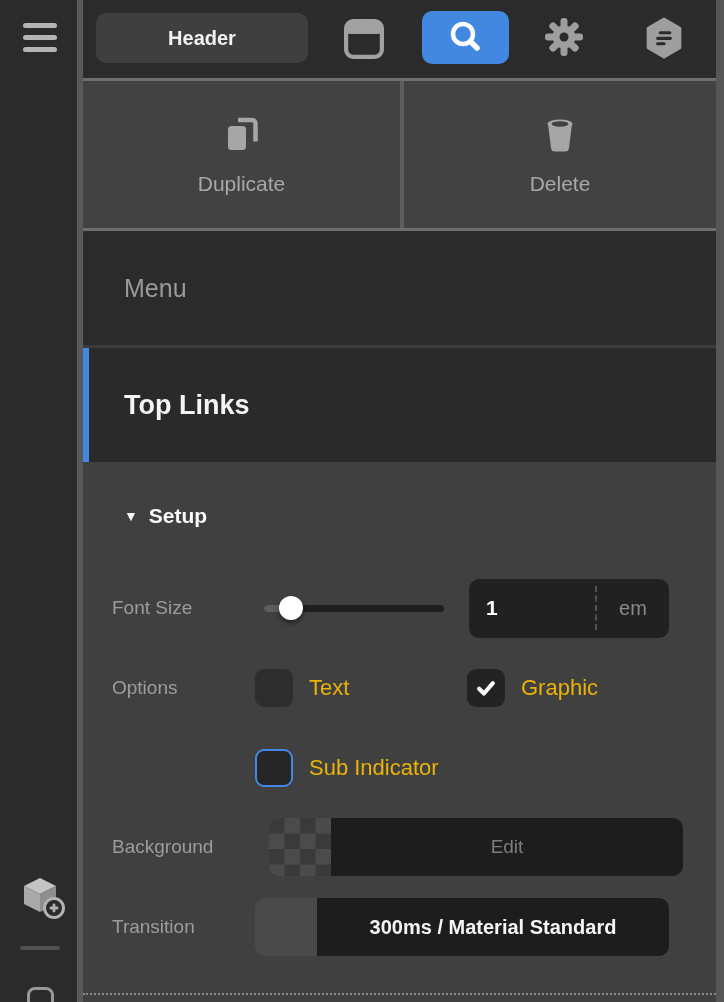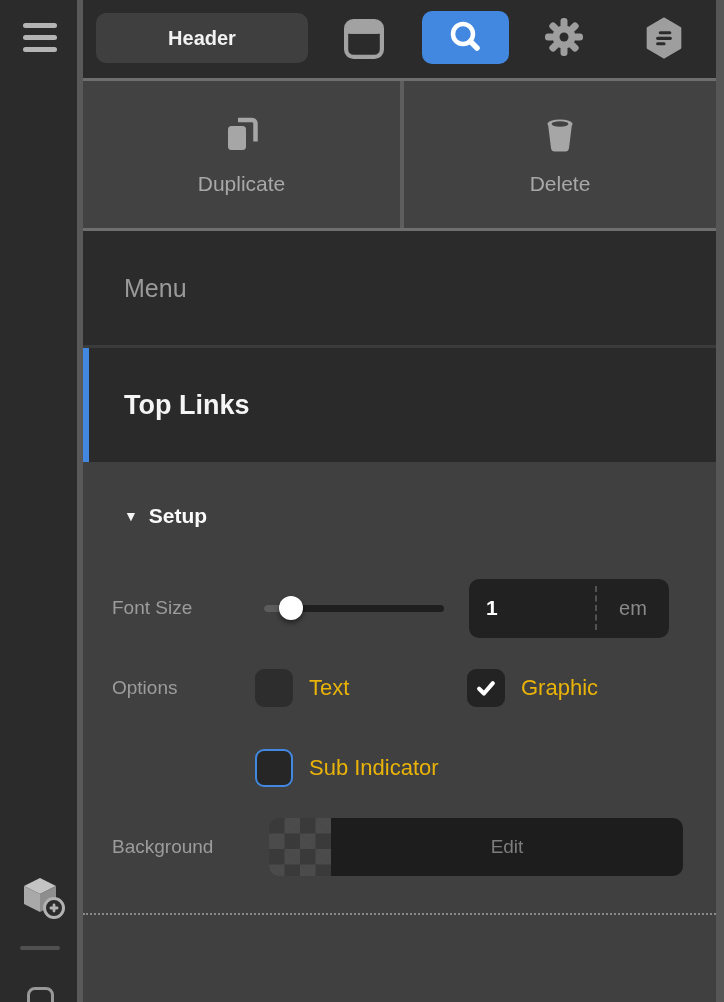"Transition" div.s-row { html: none -> <div> <span>Transition</span> <div> <div></div> <button>300ms / Material Standard</button> </div> </div> }
